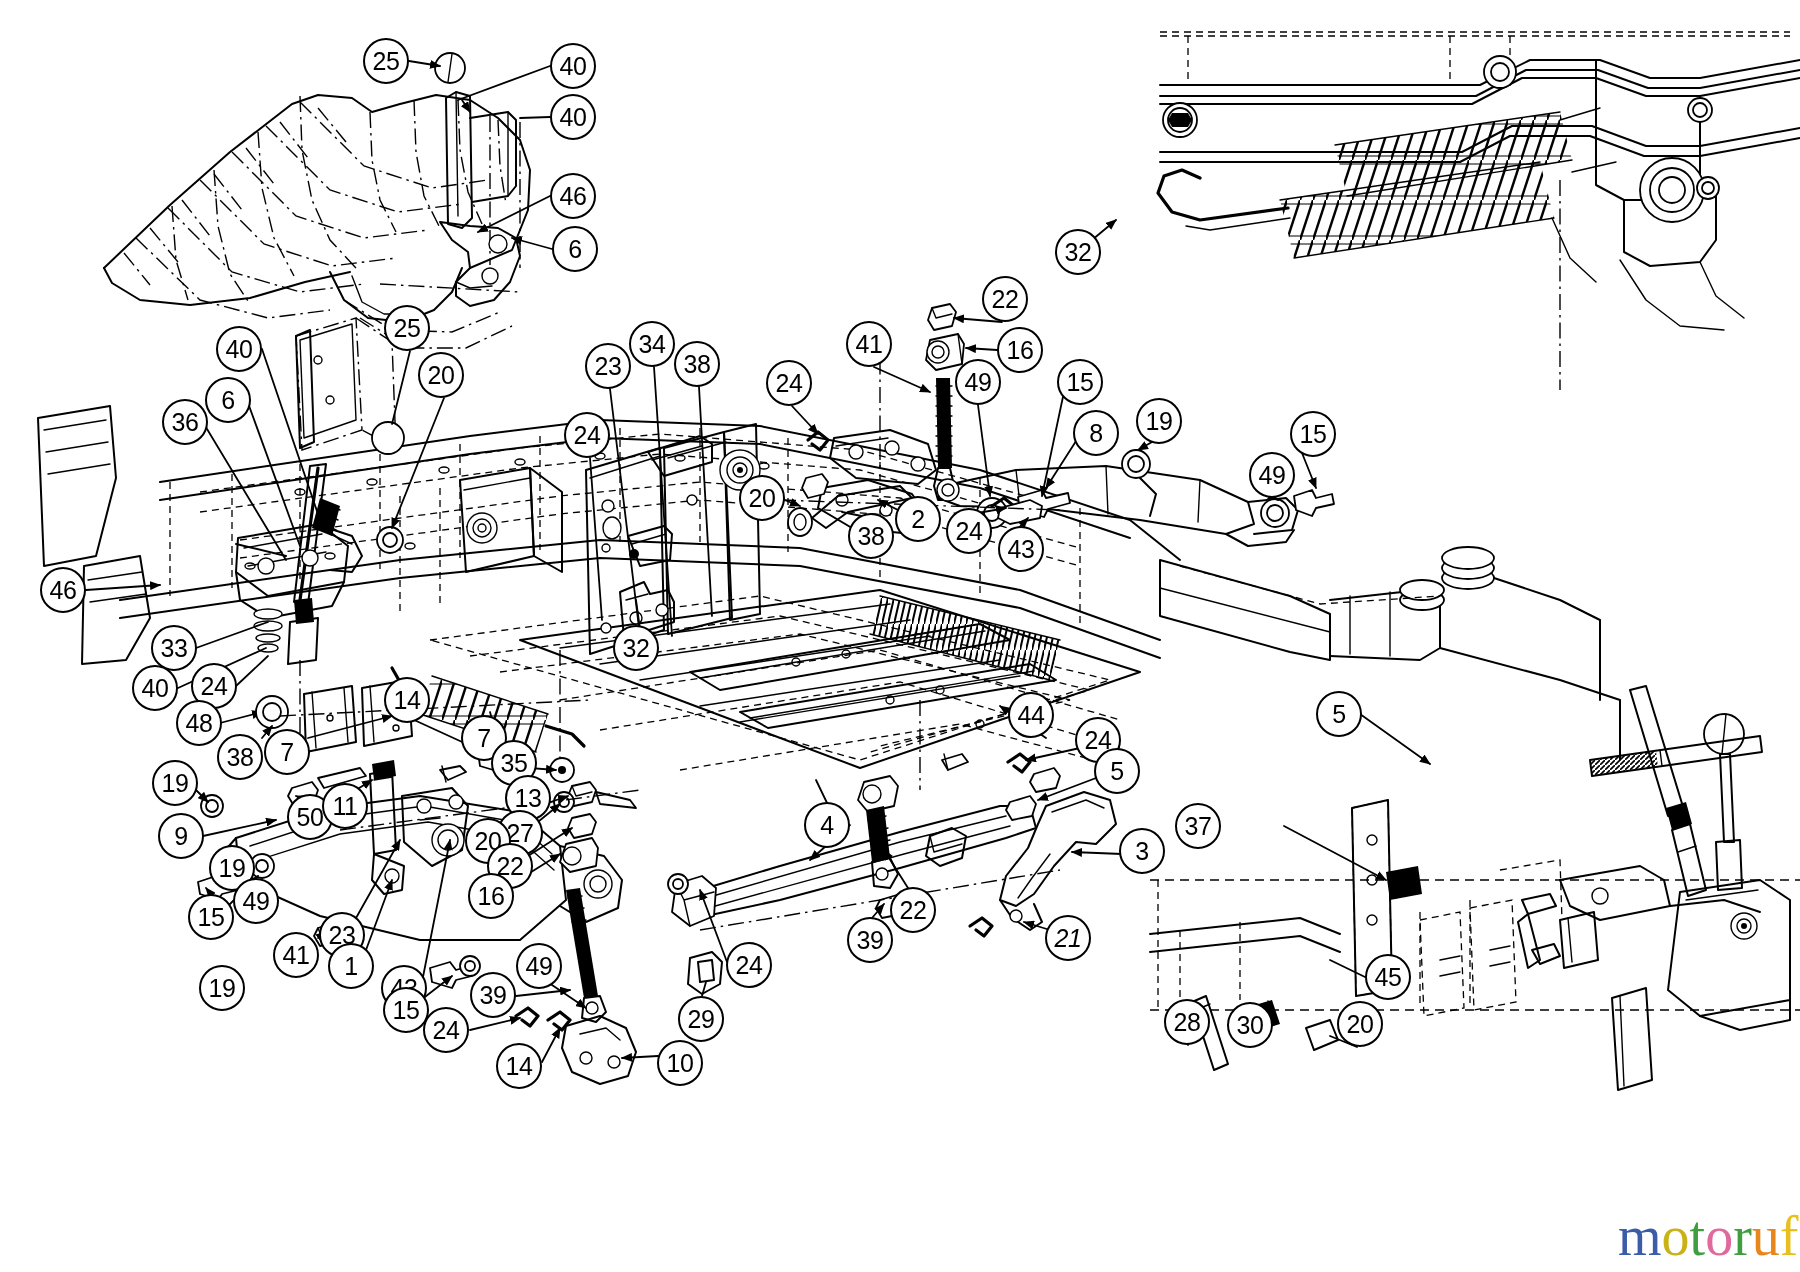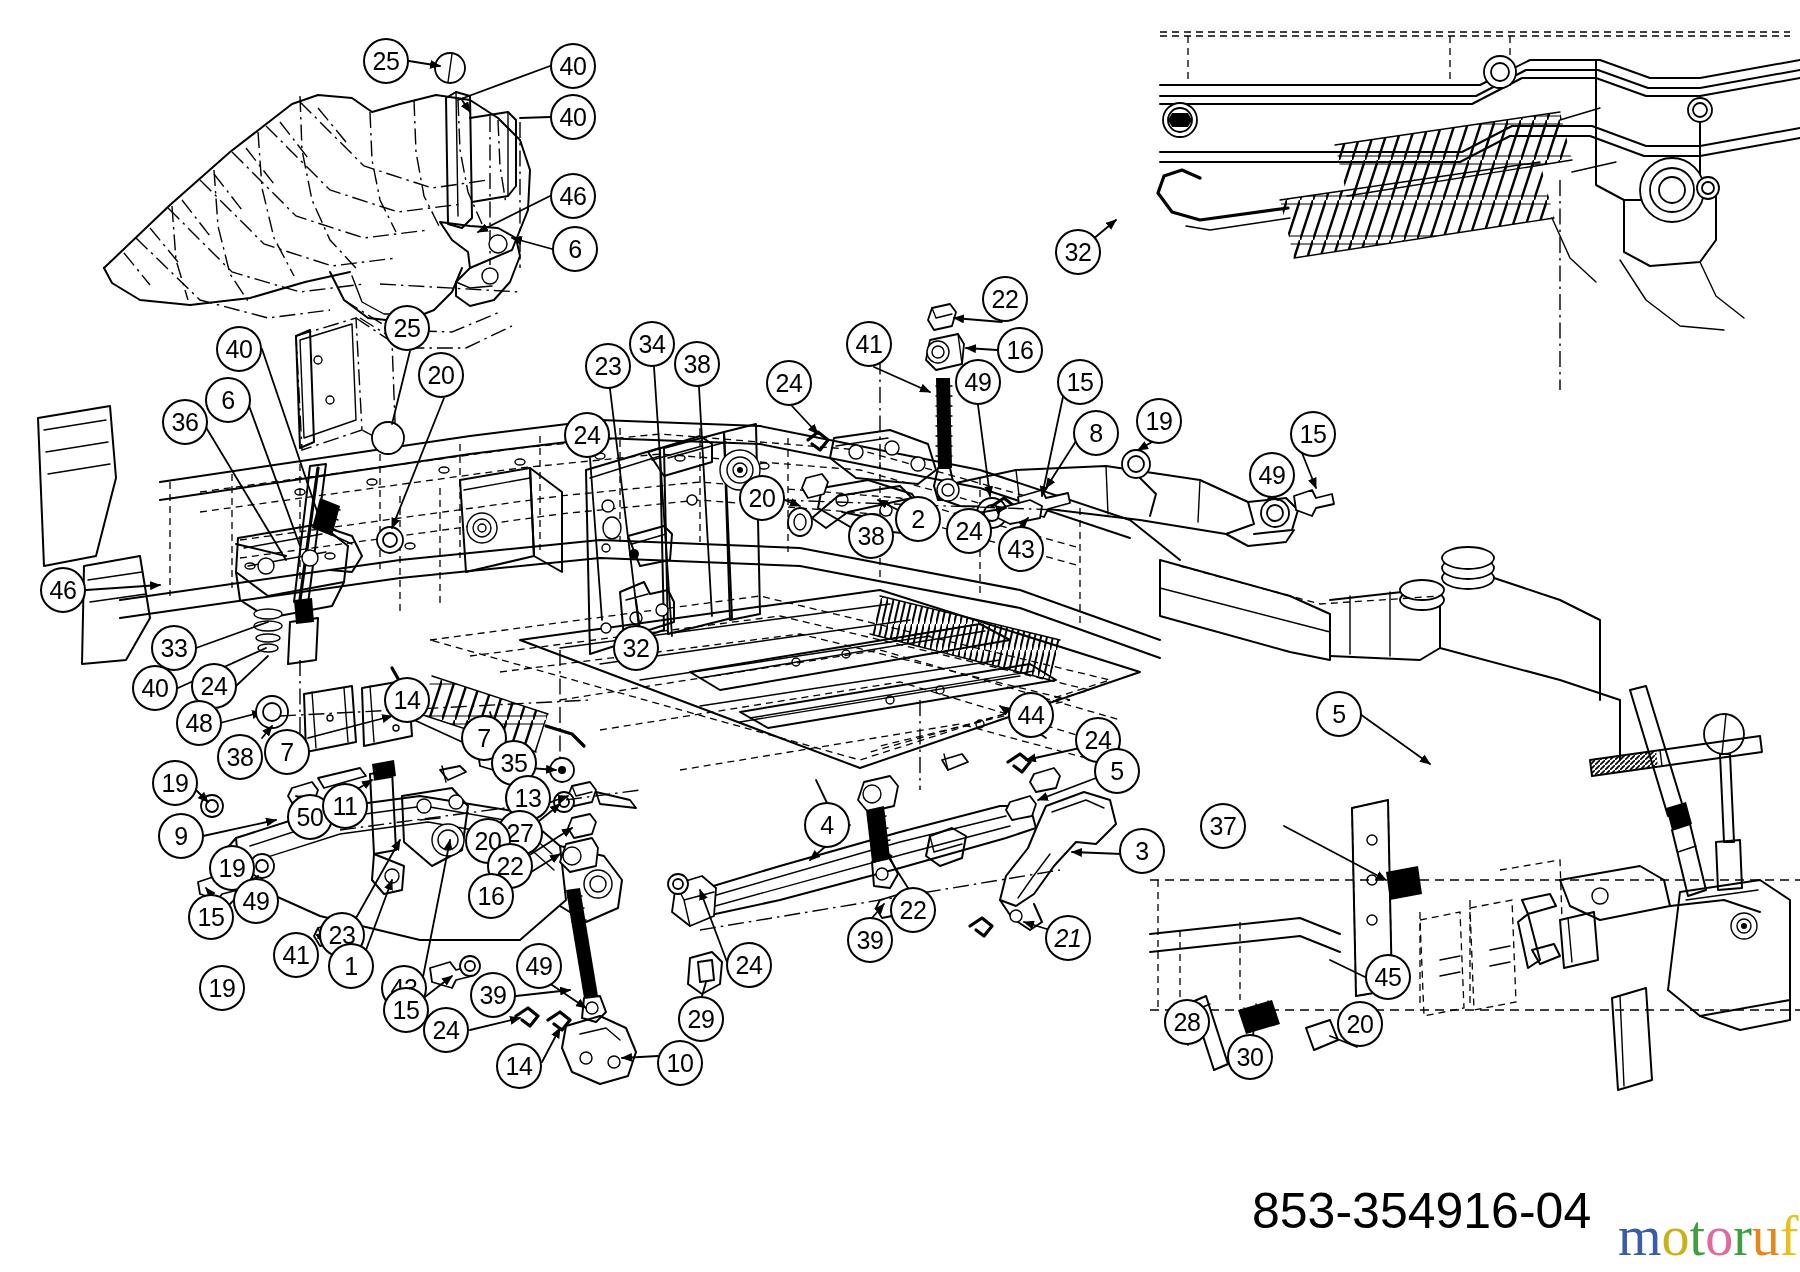"37" div.callout { left: 1223px -> 1198px }
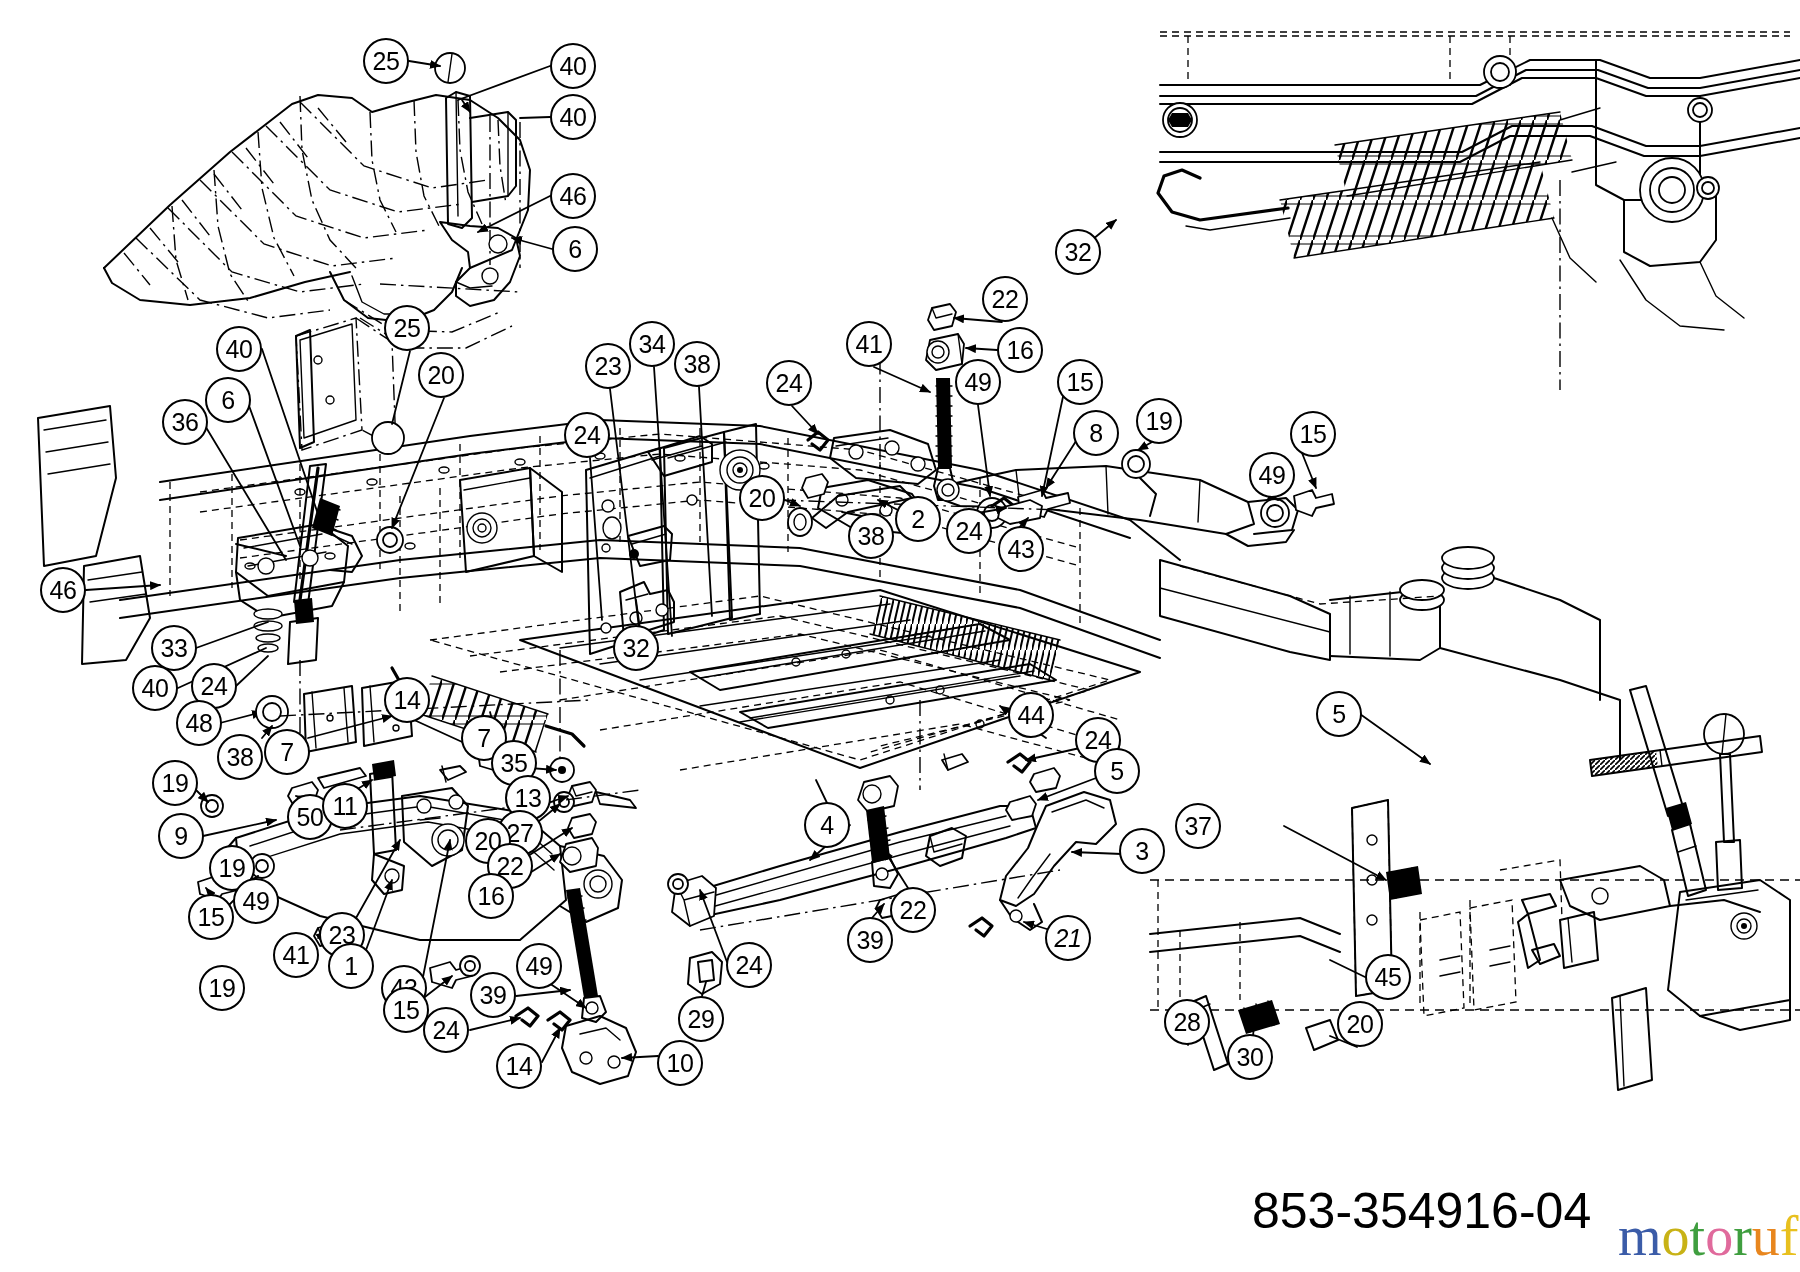"30" div.callout { top: 1057px -> 1025px }
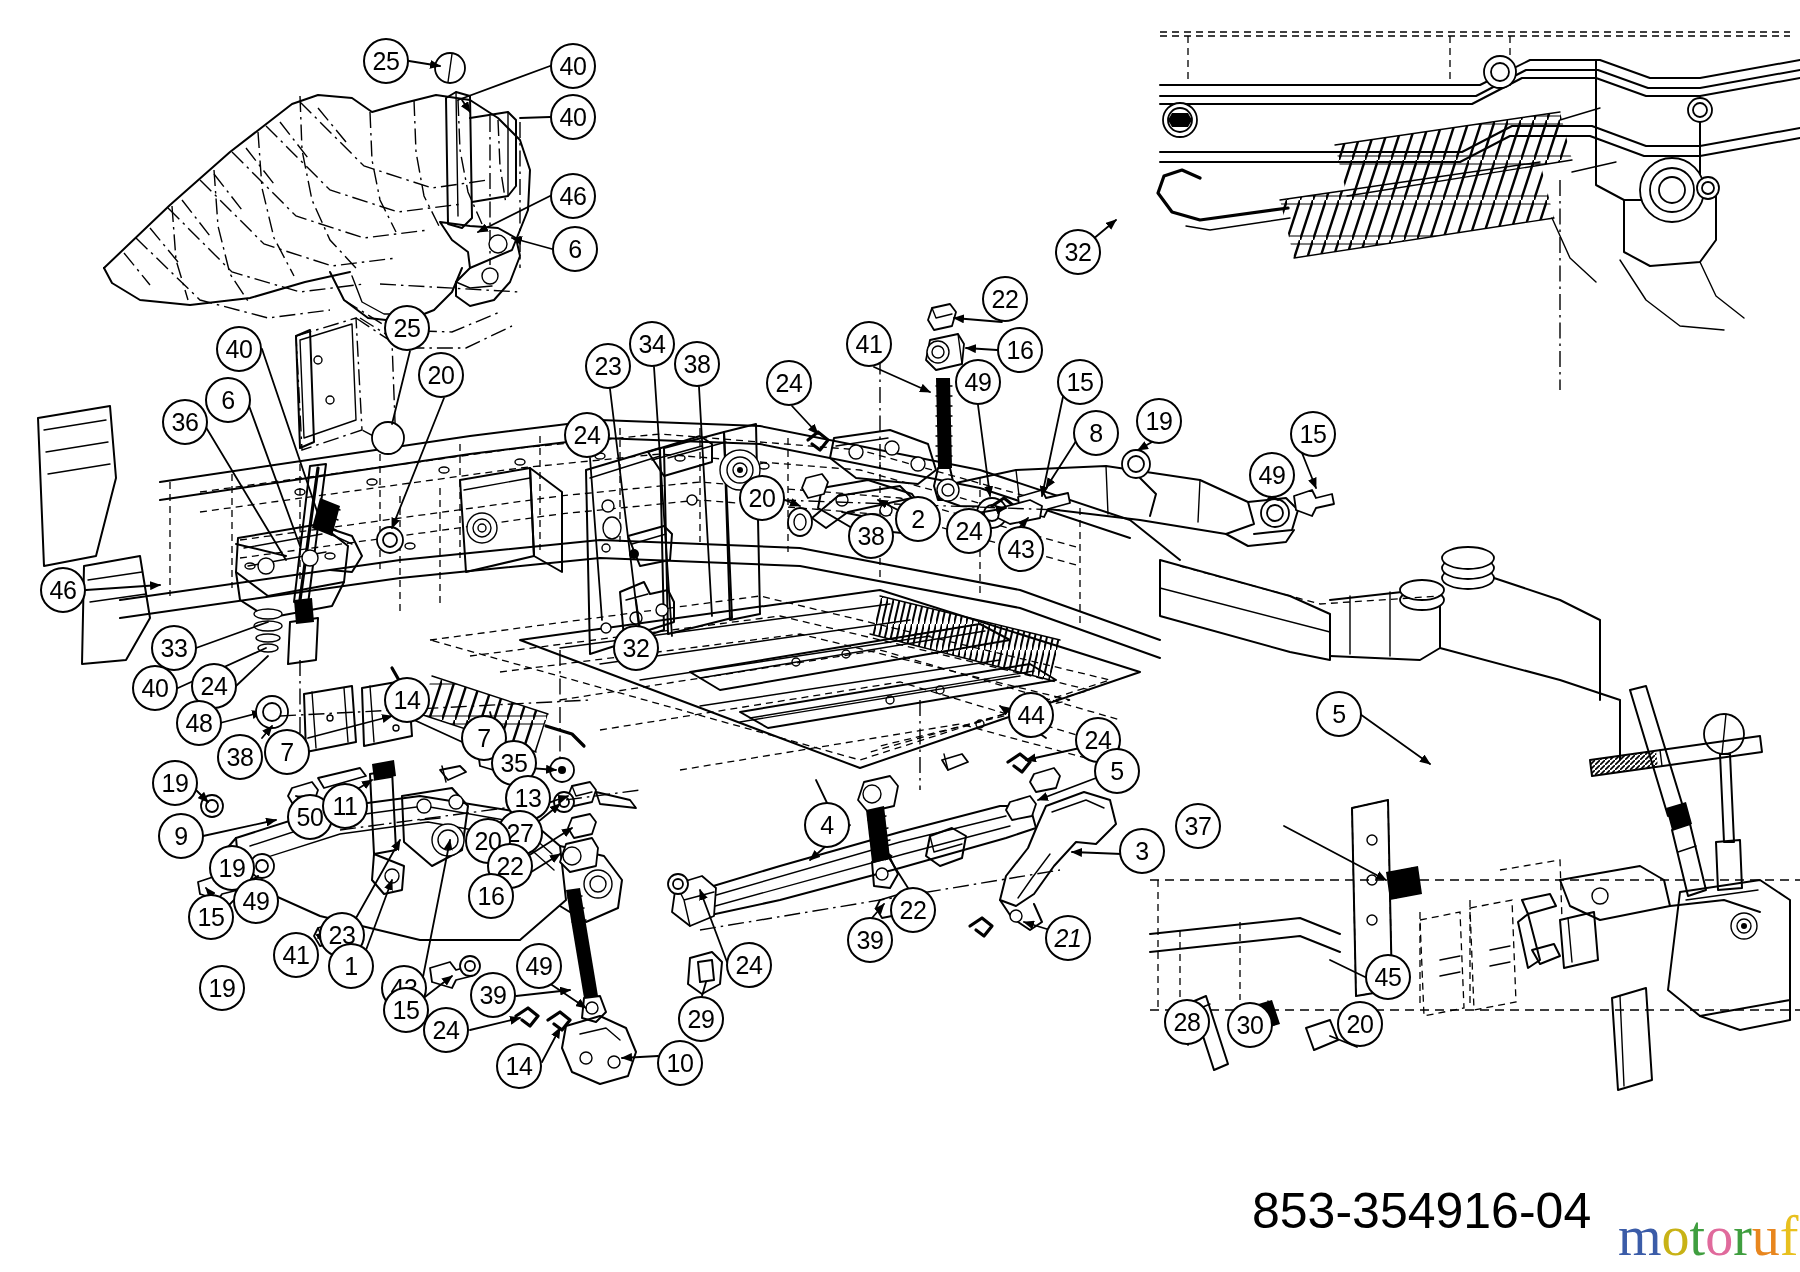"853-354916-04" div { html: <div>853-354916-04</div> -> none }
